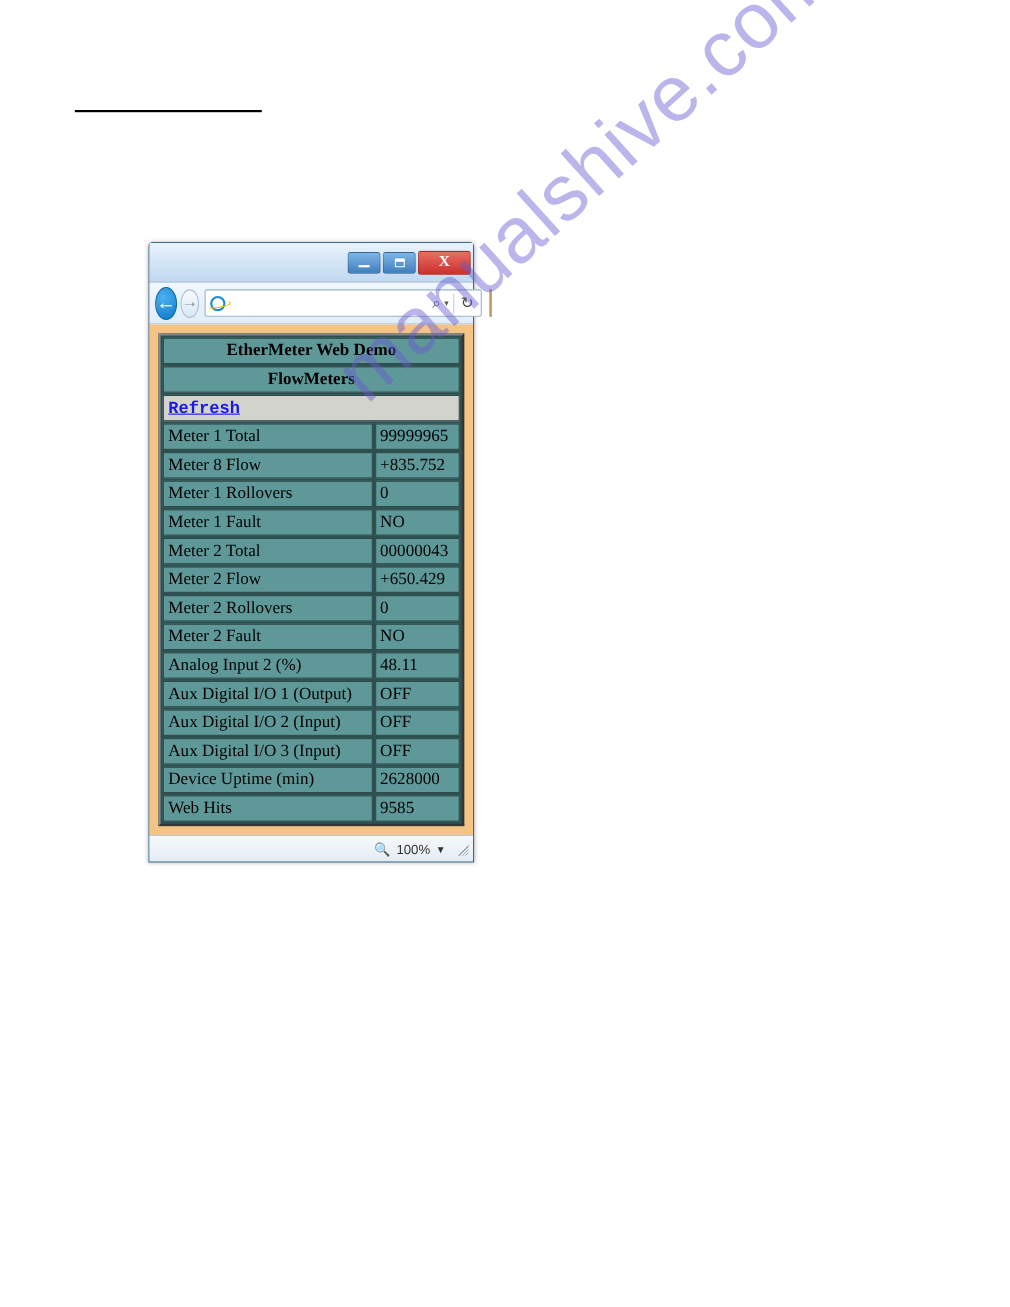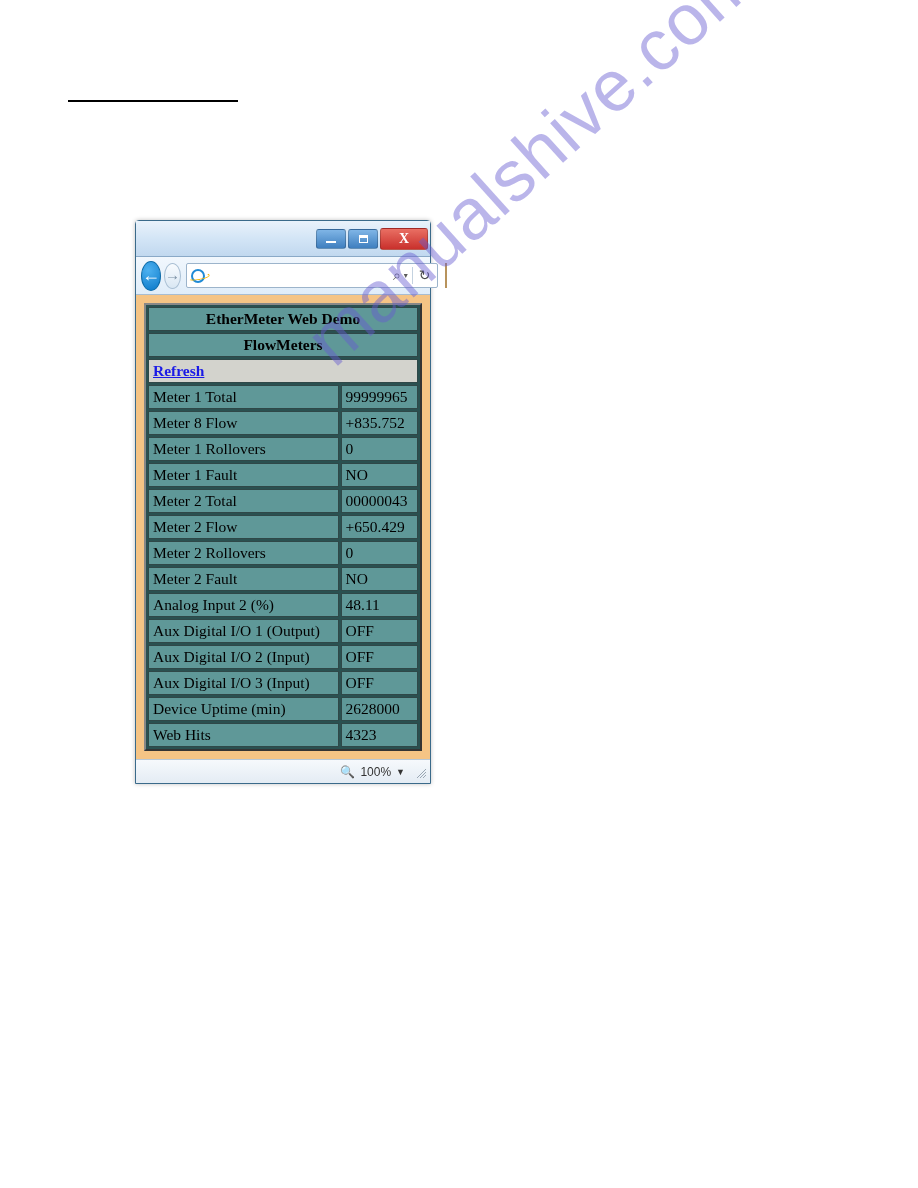"Refresh" .refresh-link { font-family: none -> Liberation Mono, monospace }
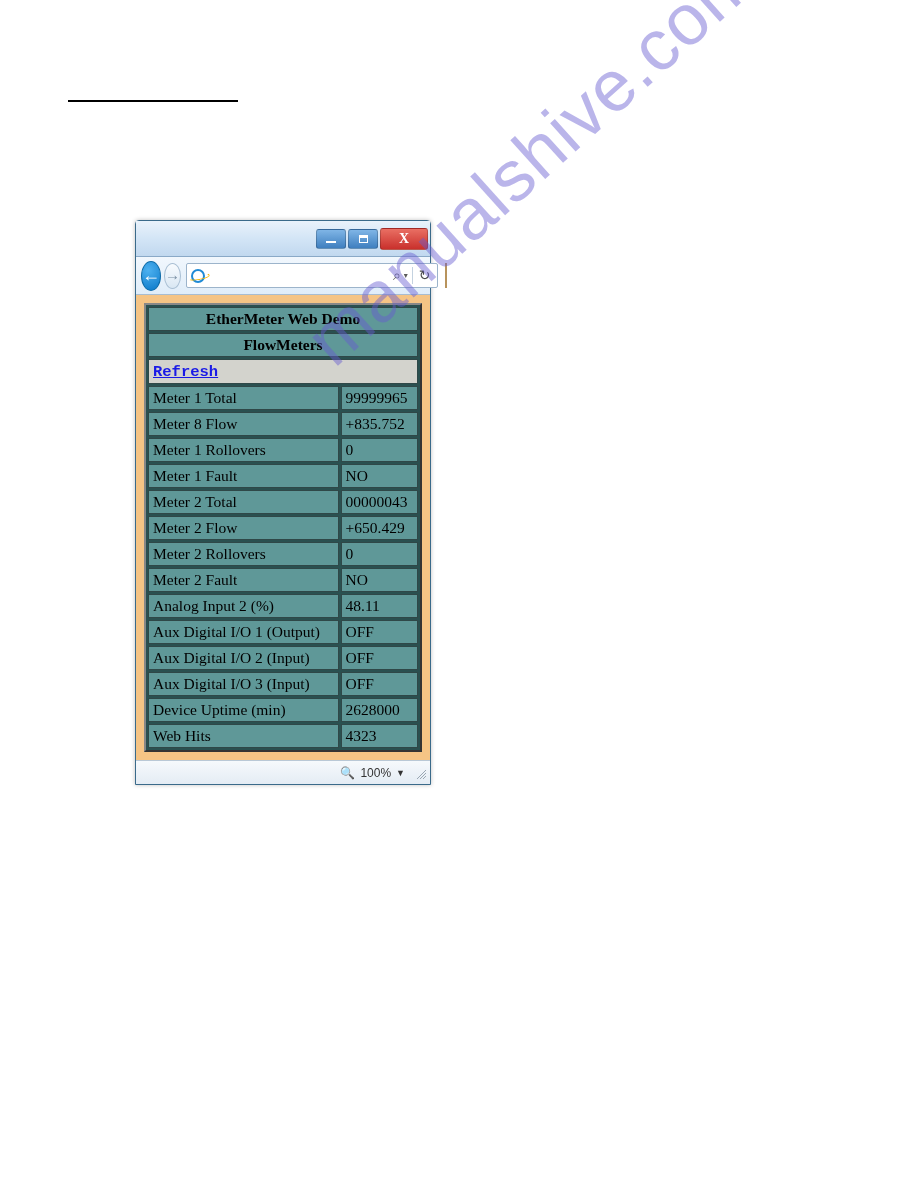"4323" td { text: 4323 -> 9585 }
